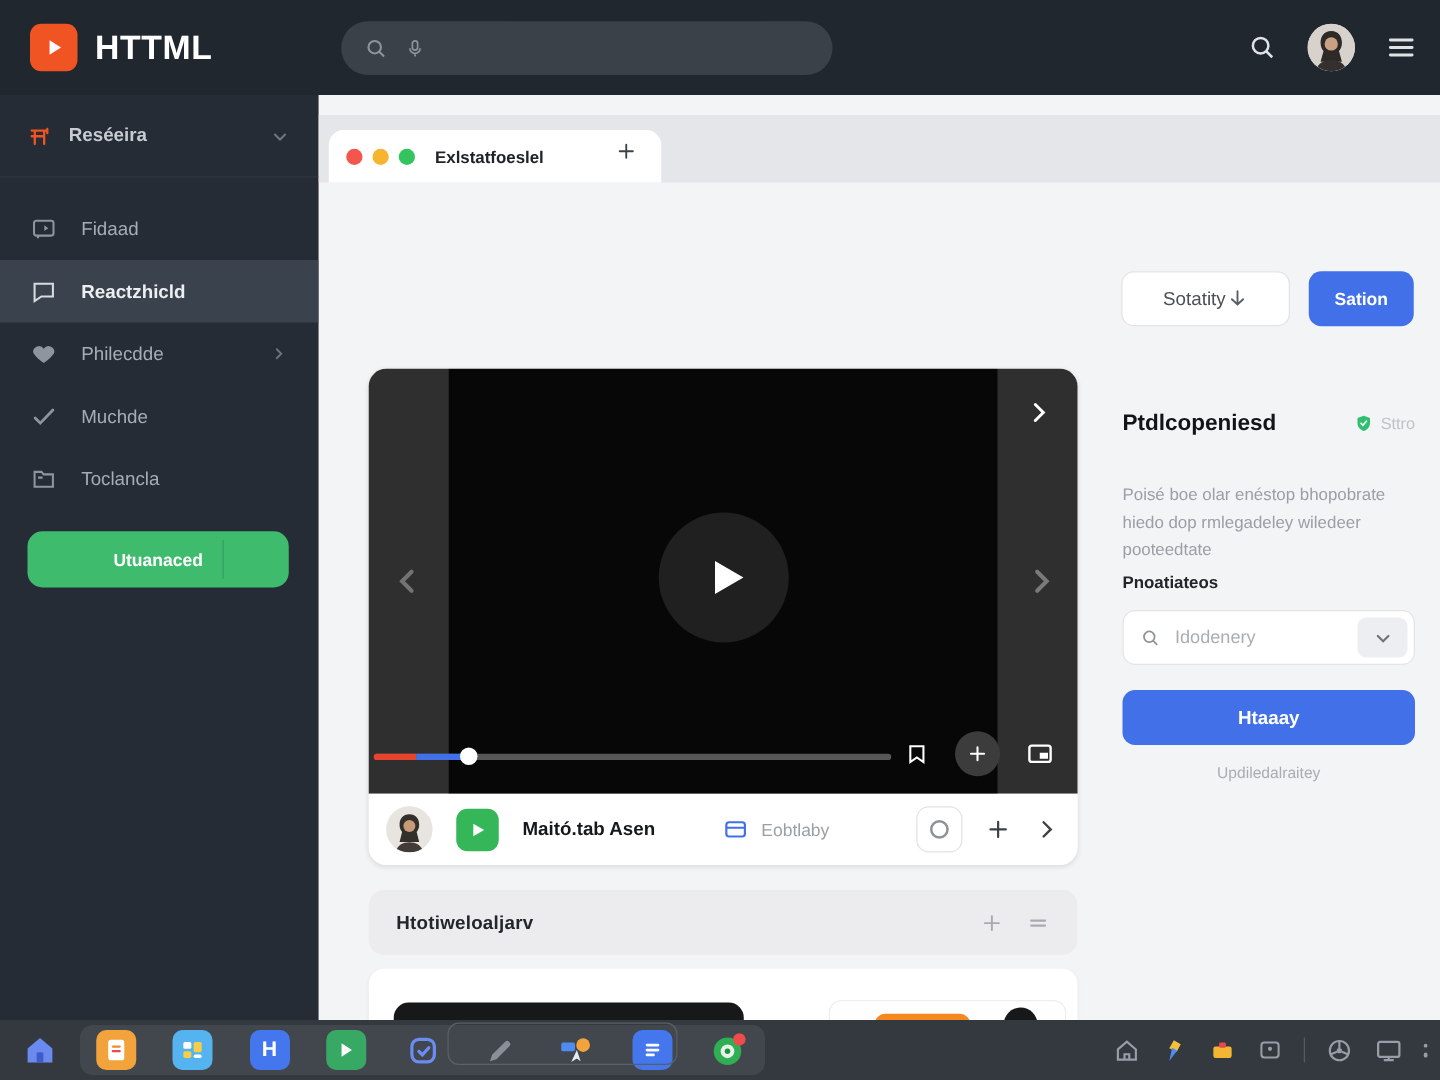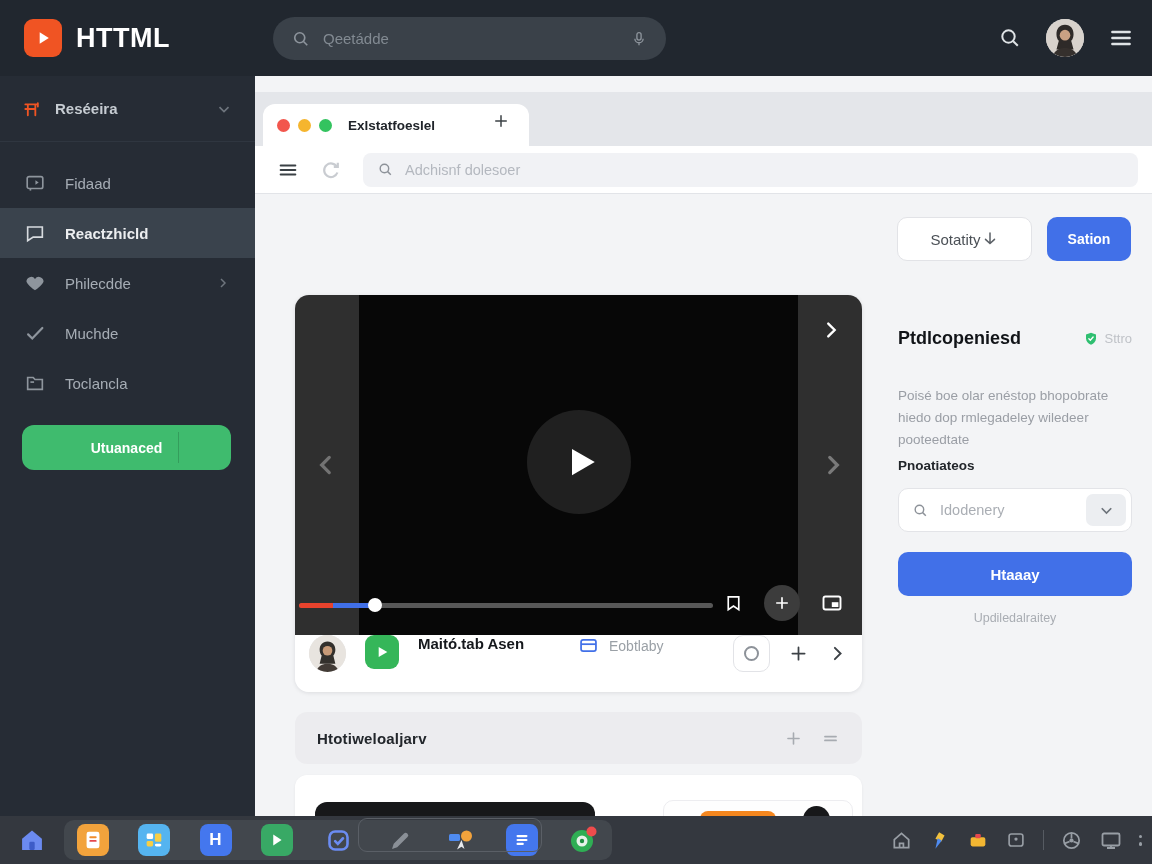"Qeetádde" span.ph { html: <span>Qeetádde</span> -> none }
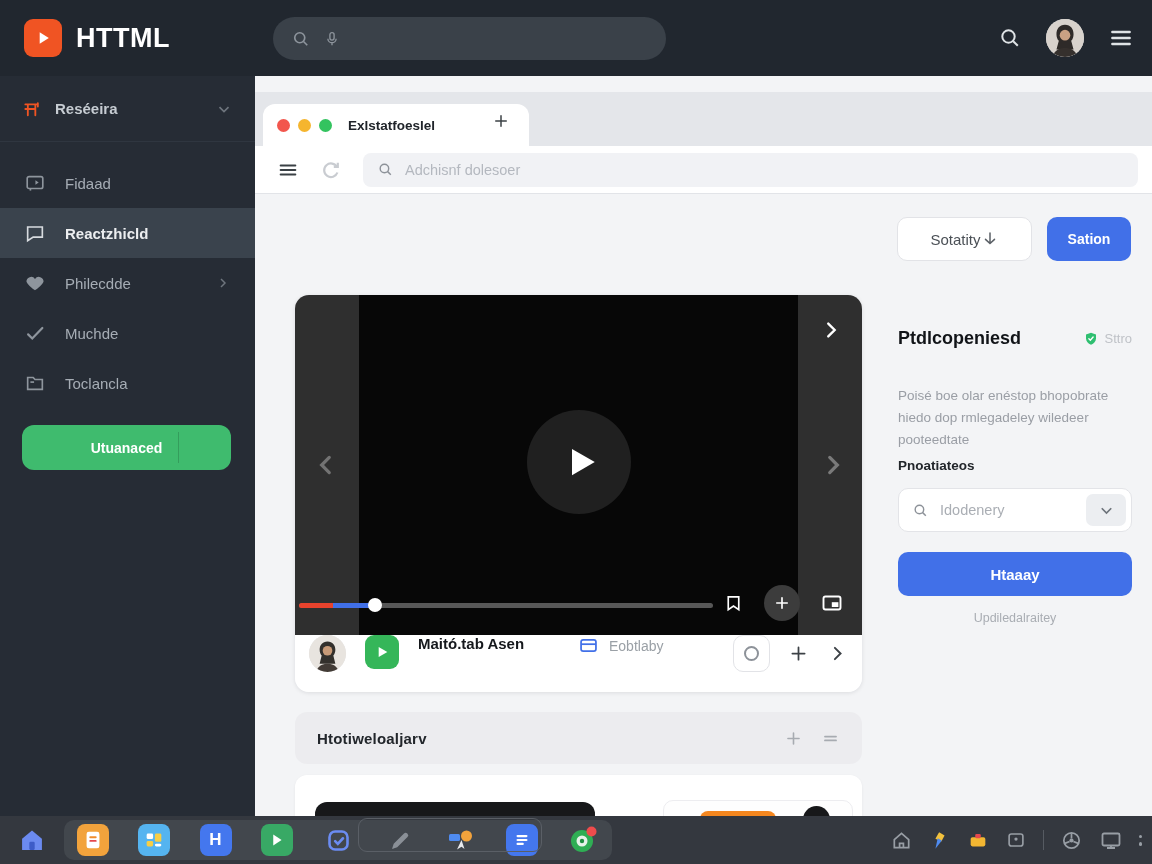"Adchisnf dolesoer" div.toolbar { html: <div> <span> <svg> <path></path> </svg> </span> <span> <svg> <path></path> <path></path> </svg> </span> <div> <span> <svg> <circle></circle> <path></path> </svg> </span> <span>Adchisnf dolesoer</span> </div> </div> -> none }
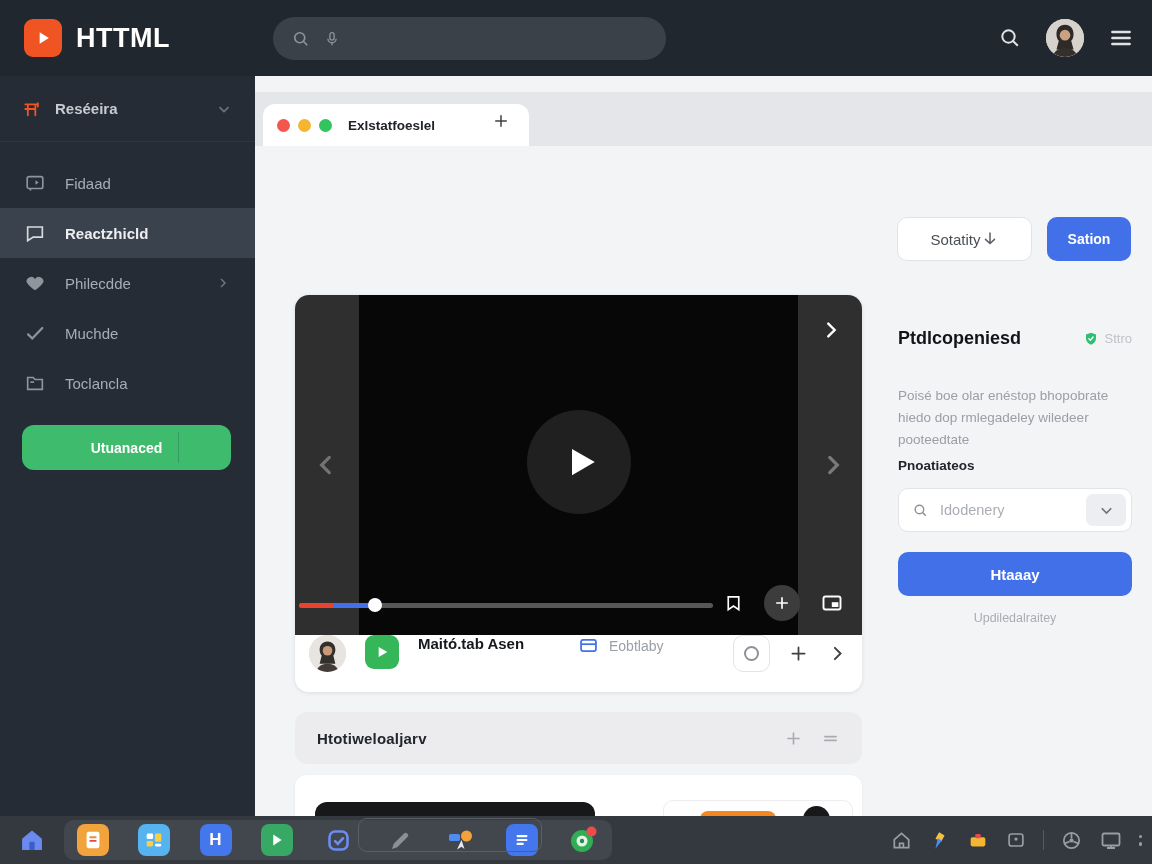"Maitó.tab Asen" .info-bar { align-items: flex-start -> center }
